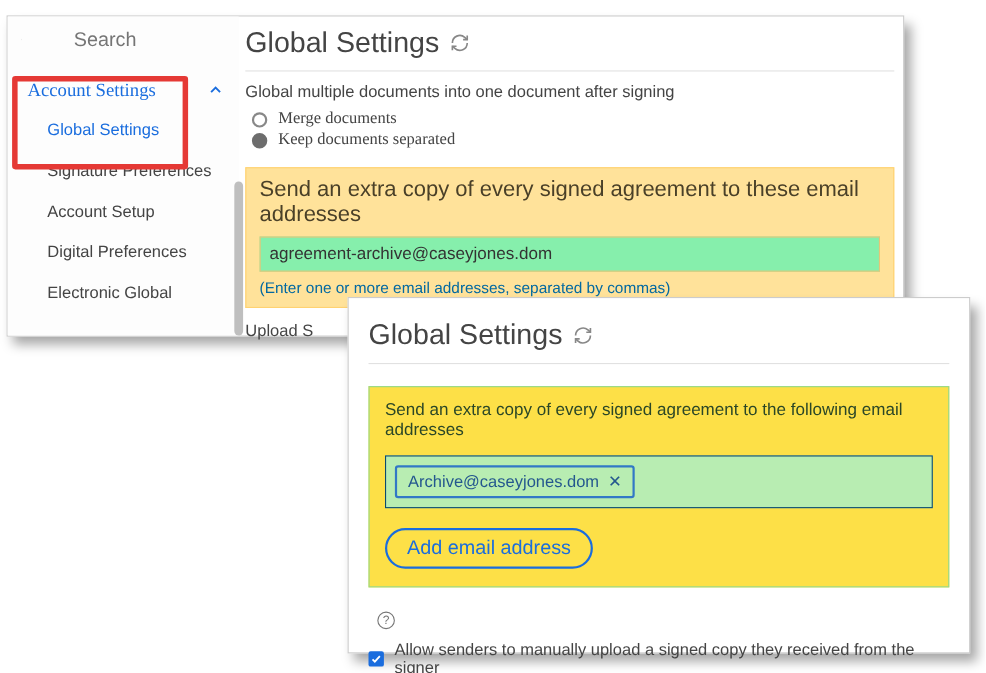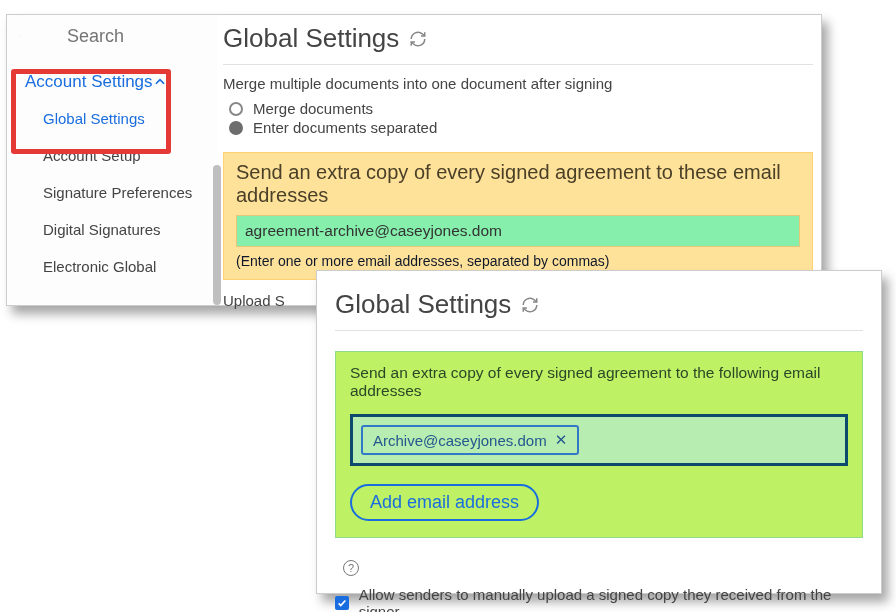"Account Settings" .section-header { font-family: none -> Liberation Serif, serif; justify-content: none -> space-between }
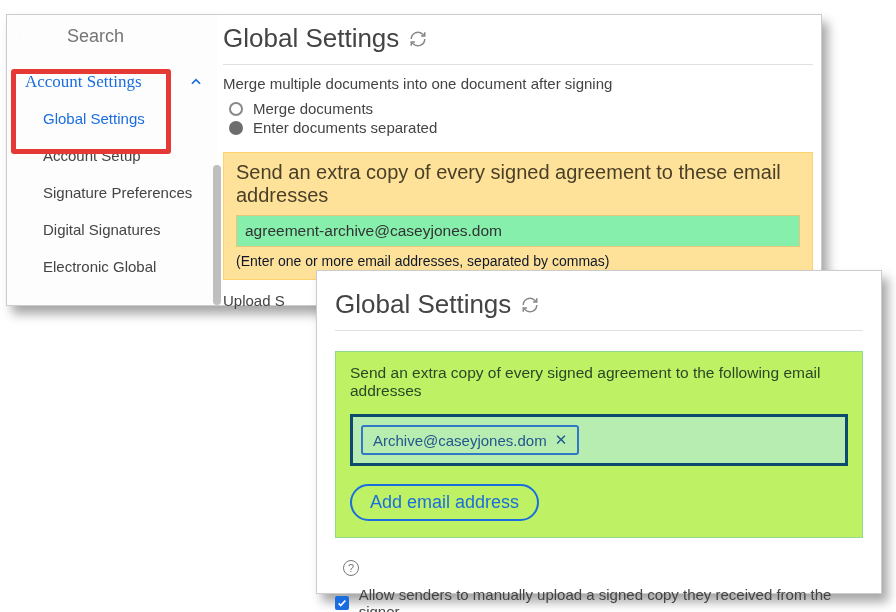"Merge multiple documents into one" div.merge-label { text: Merge -> Global }
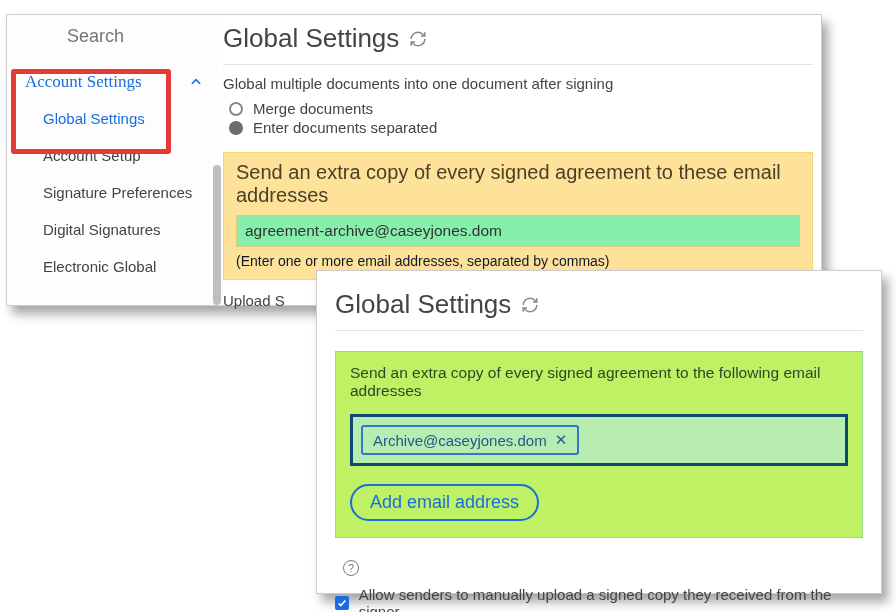"Merge documents" .radio-row { font-family: none -> Liberation Serif, serif }
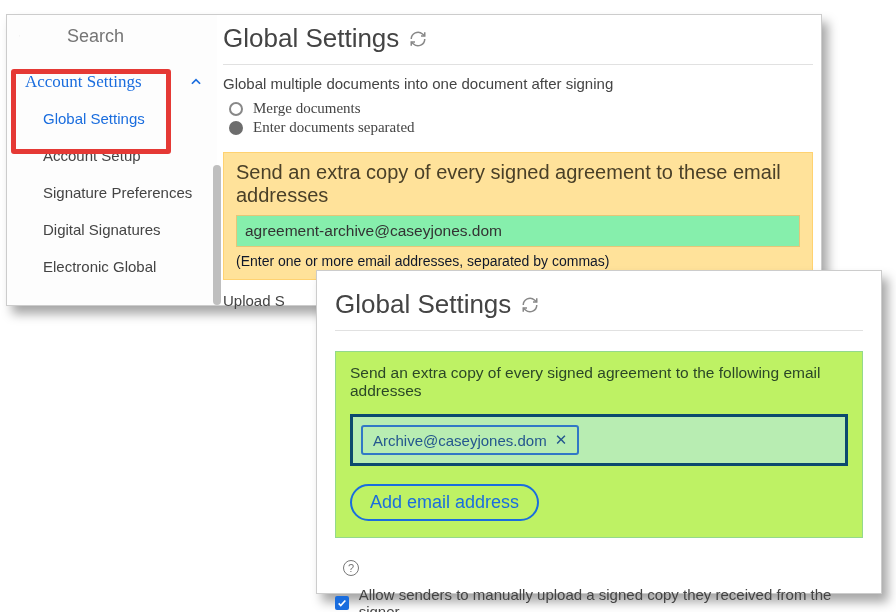"Enter documents separated" span { text: Enter -> Keep }
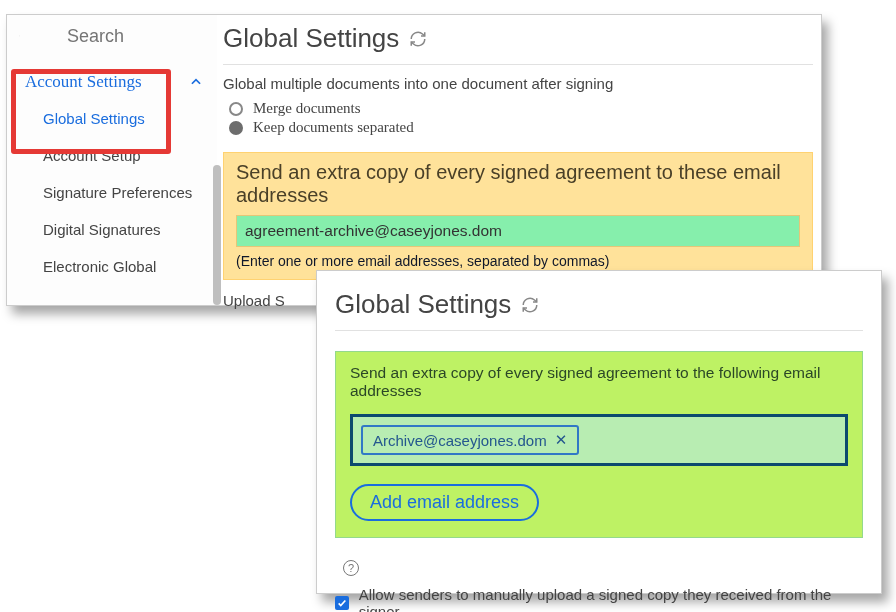"Account Setup" div.sidebar-item { order: before "Signature Preferences" -> after "Signature Preferences" }
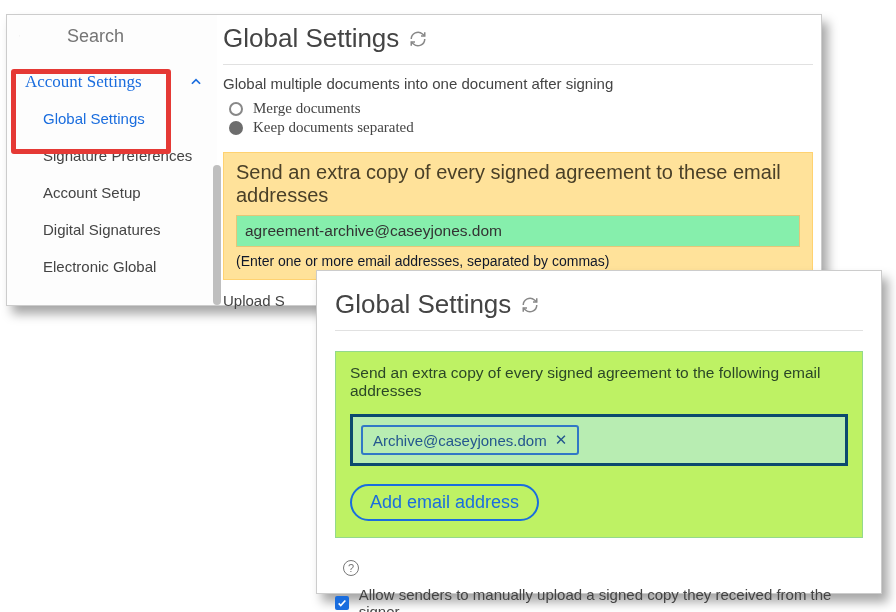"Digital Signatures" div.sidebar-item { text: Signatures -> Preferences }
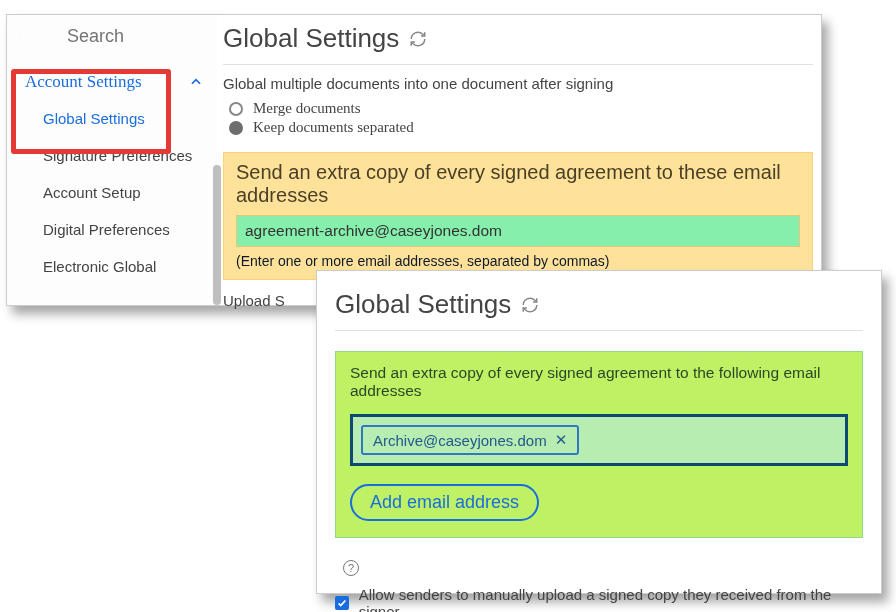"(Enter one or more email" .carbon-hint { color: #0f172a -> #0369a1 }
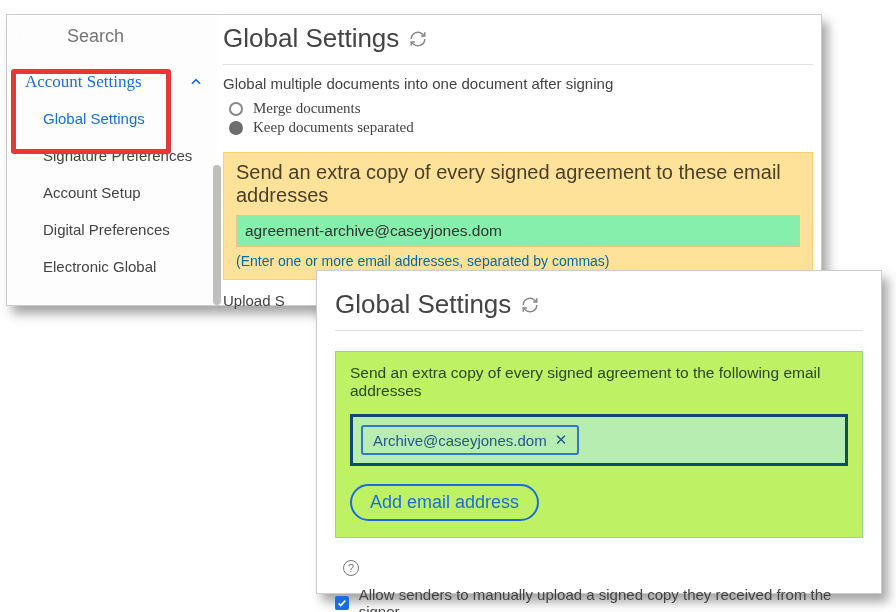"Send an extra copy of every signed agreement to the" .green-box { background: #bef264 -> #fde047 }
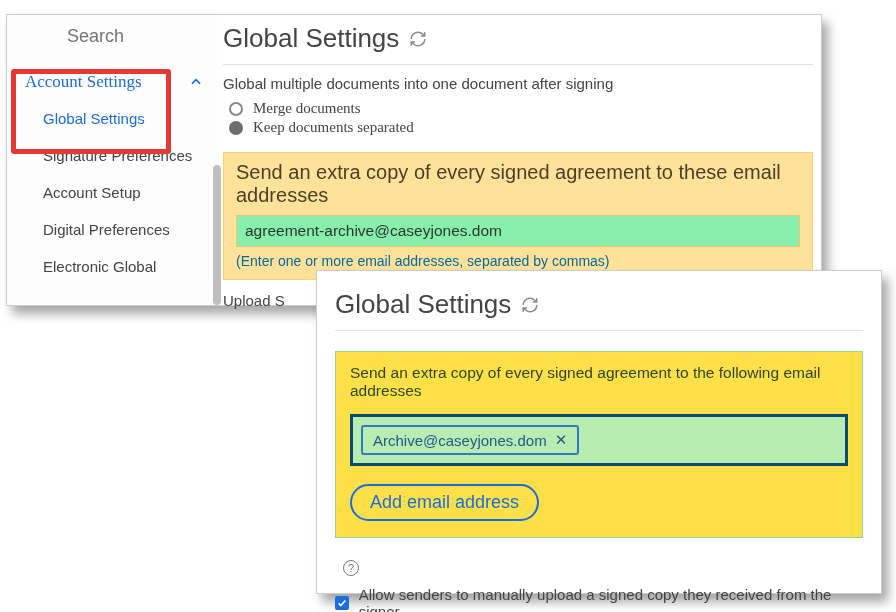"Archive@caseyjones.dom" .chip-row { border: 3px solid #0c4a6e -> 1px solid #0c4a6e }
